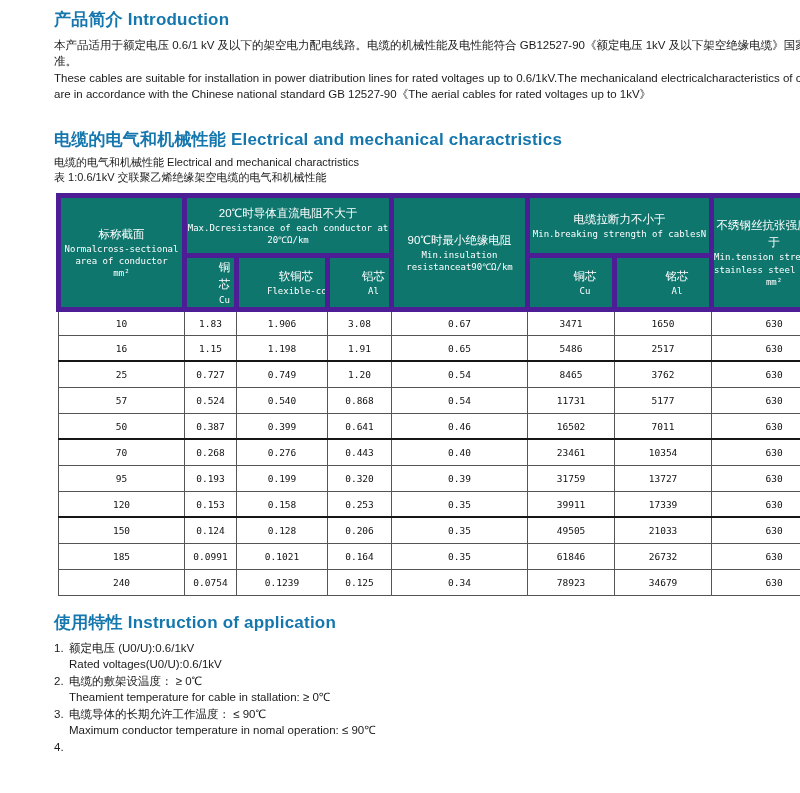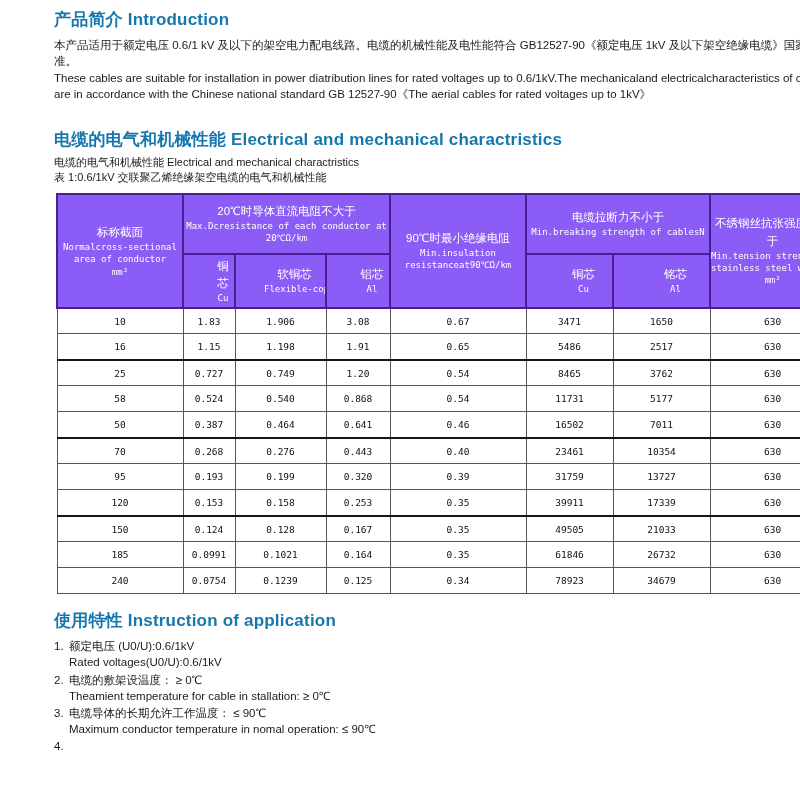"20℃时导体直流电阻不大于" .char-table thead th { background: #8b5cf6 -> #0f766e; border: 2px solid #4c1d95 -> 5px solid #4c1d95 }
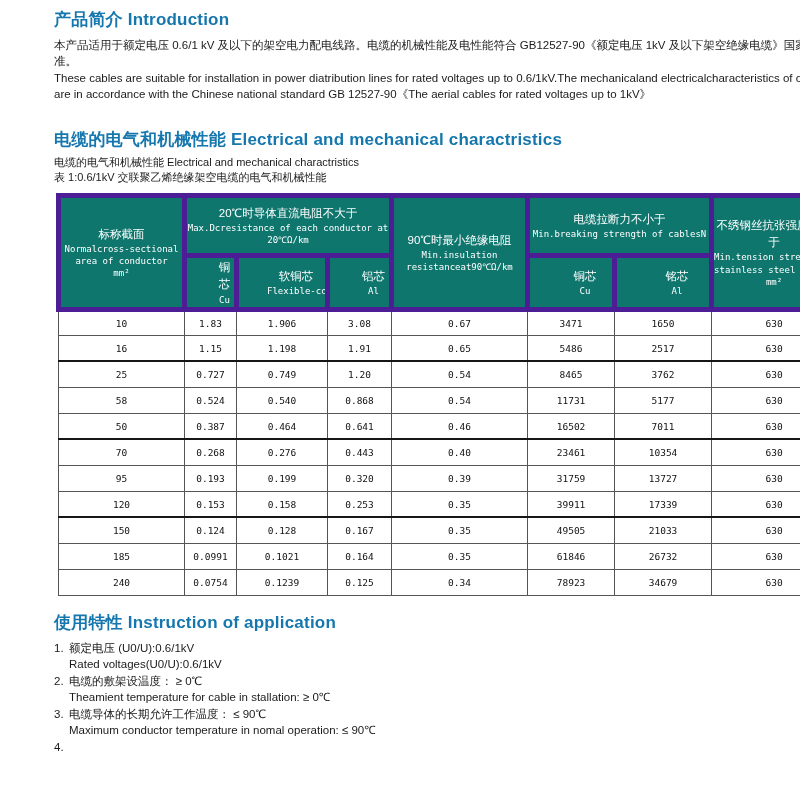"58" td { text: 58 -> 57 }
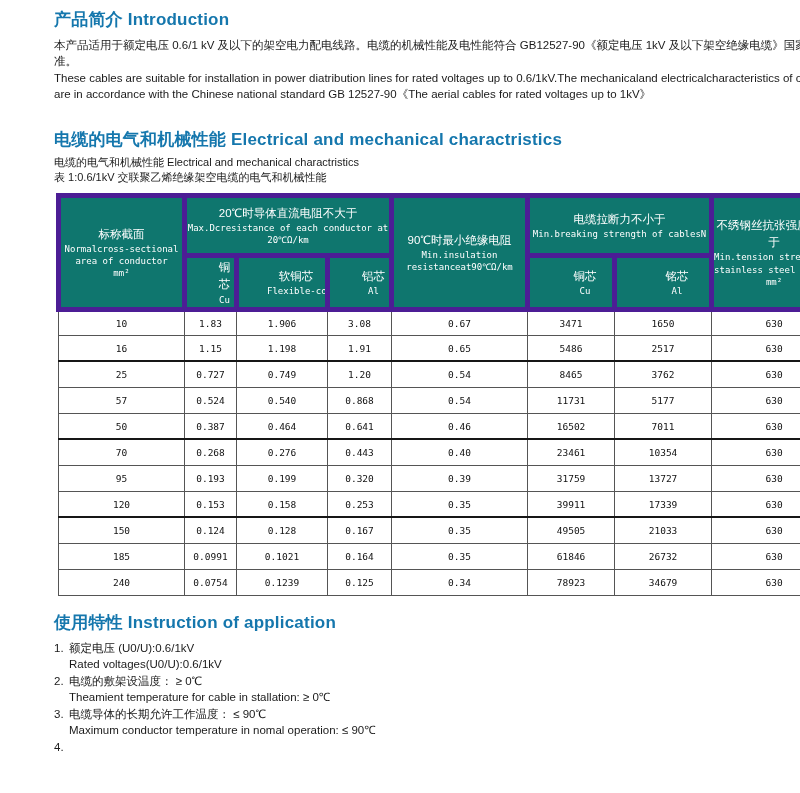"0.464" td { text: 0.464 -> 0.399 }
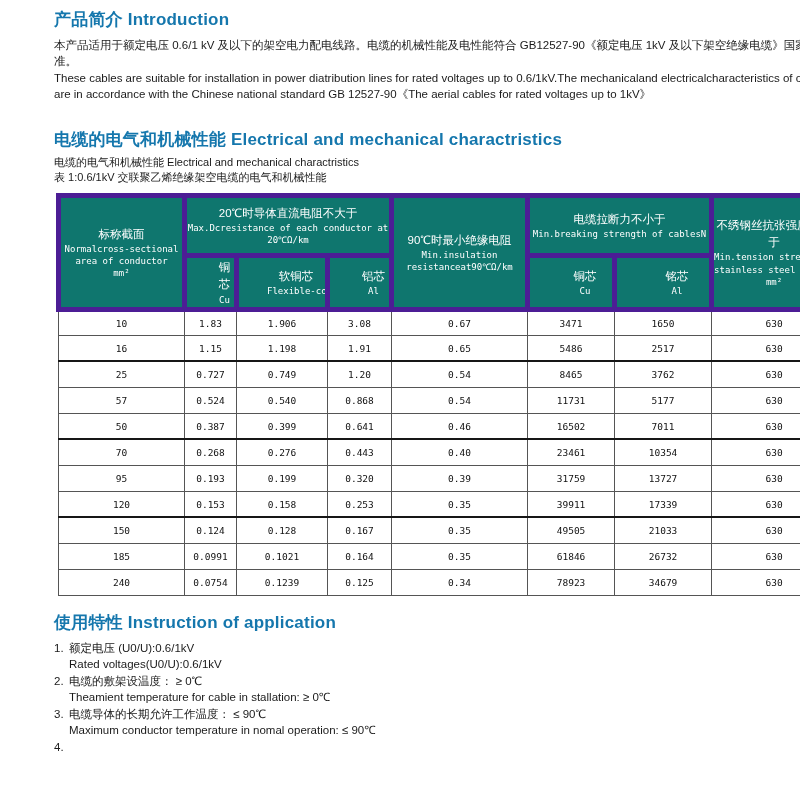"0.167" td { text: 0.167 -> 0.206 }
